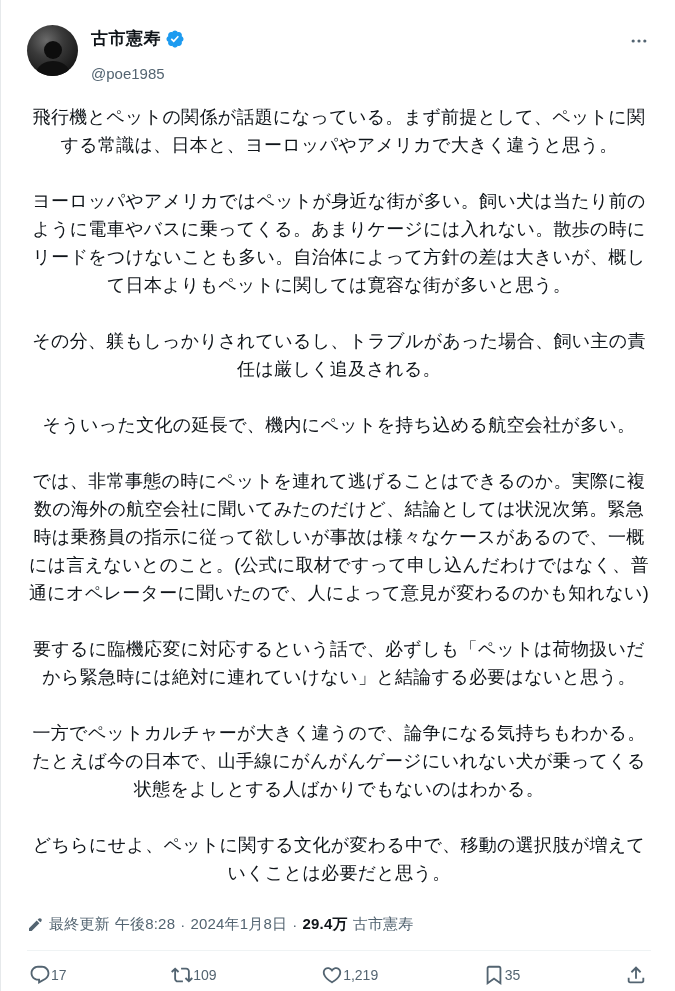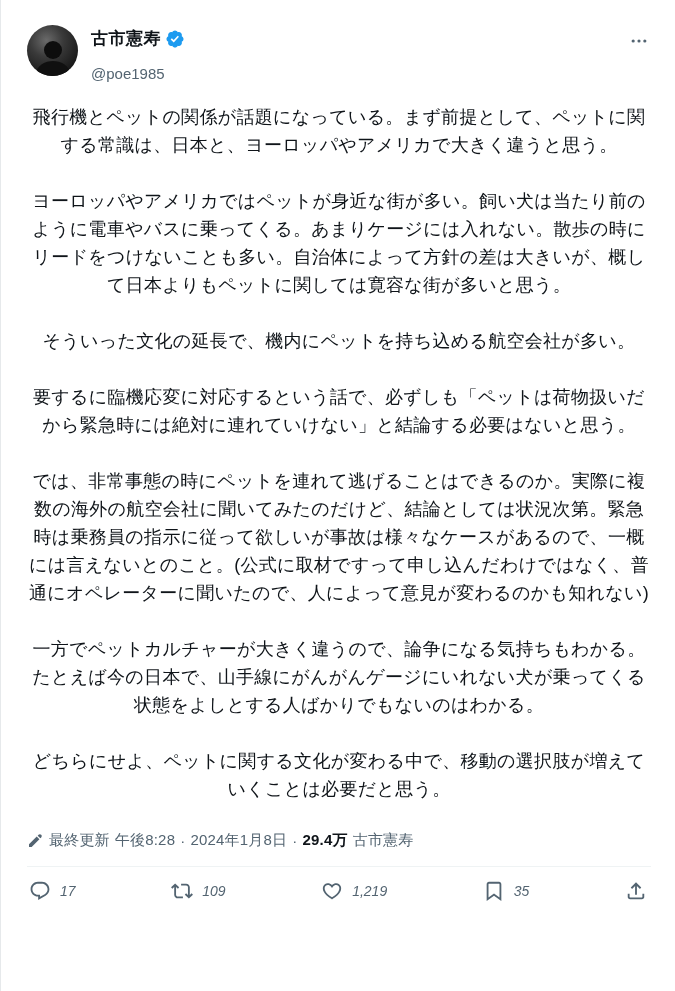"その分、躾もしっかりされているし、トラブルがあった場合、飼い主の責任は厳しく追及" p { html: none -> <p>その分、躾もしっかりされているし、トラブルがあった場合、飼い主の責任は厳しく追及される。</p> }
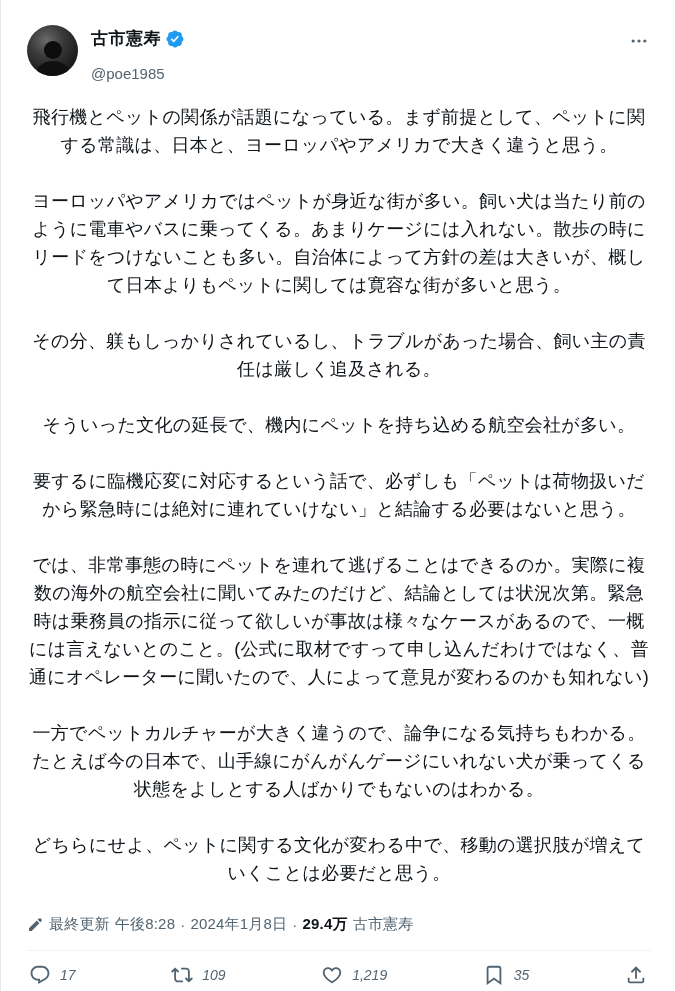"要するに臨機応変に対応するという話で、必ずしも「ペットは荷物扱いだから緊急時には" p { order: before "では、非常事態の時にペットを連れて逃げることはできるのか。実際に複数の海外の航空" -> after "では、非常事態の時にペットを連れて逃げることはできるのか。実際に複数の海外の航空" }
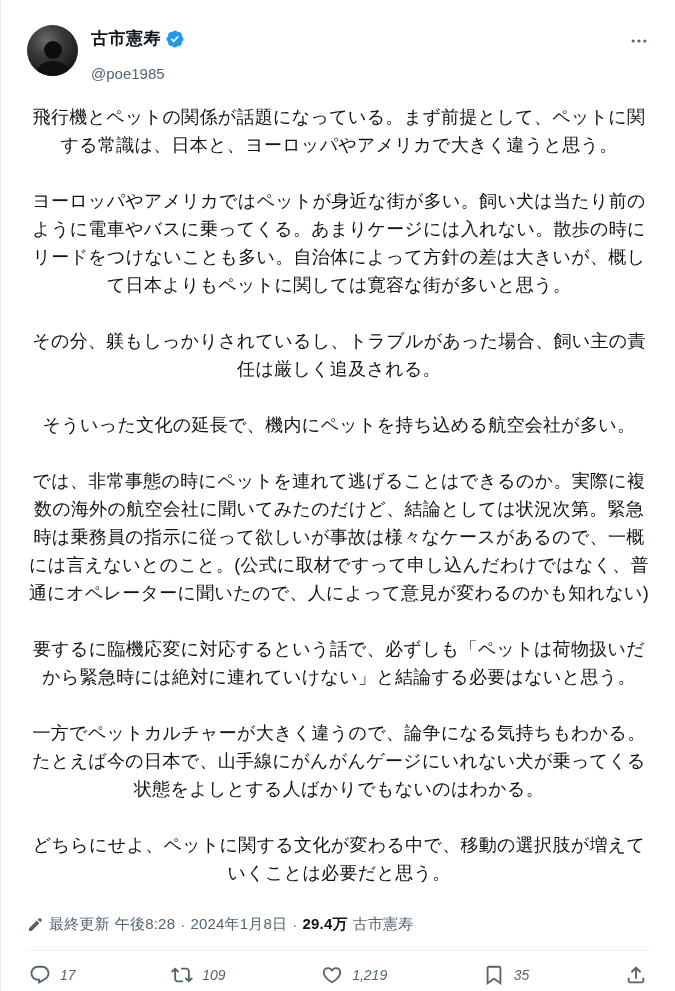"17" .action { font-style: italic -> none; gap: 9px -> none }
